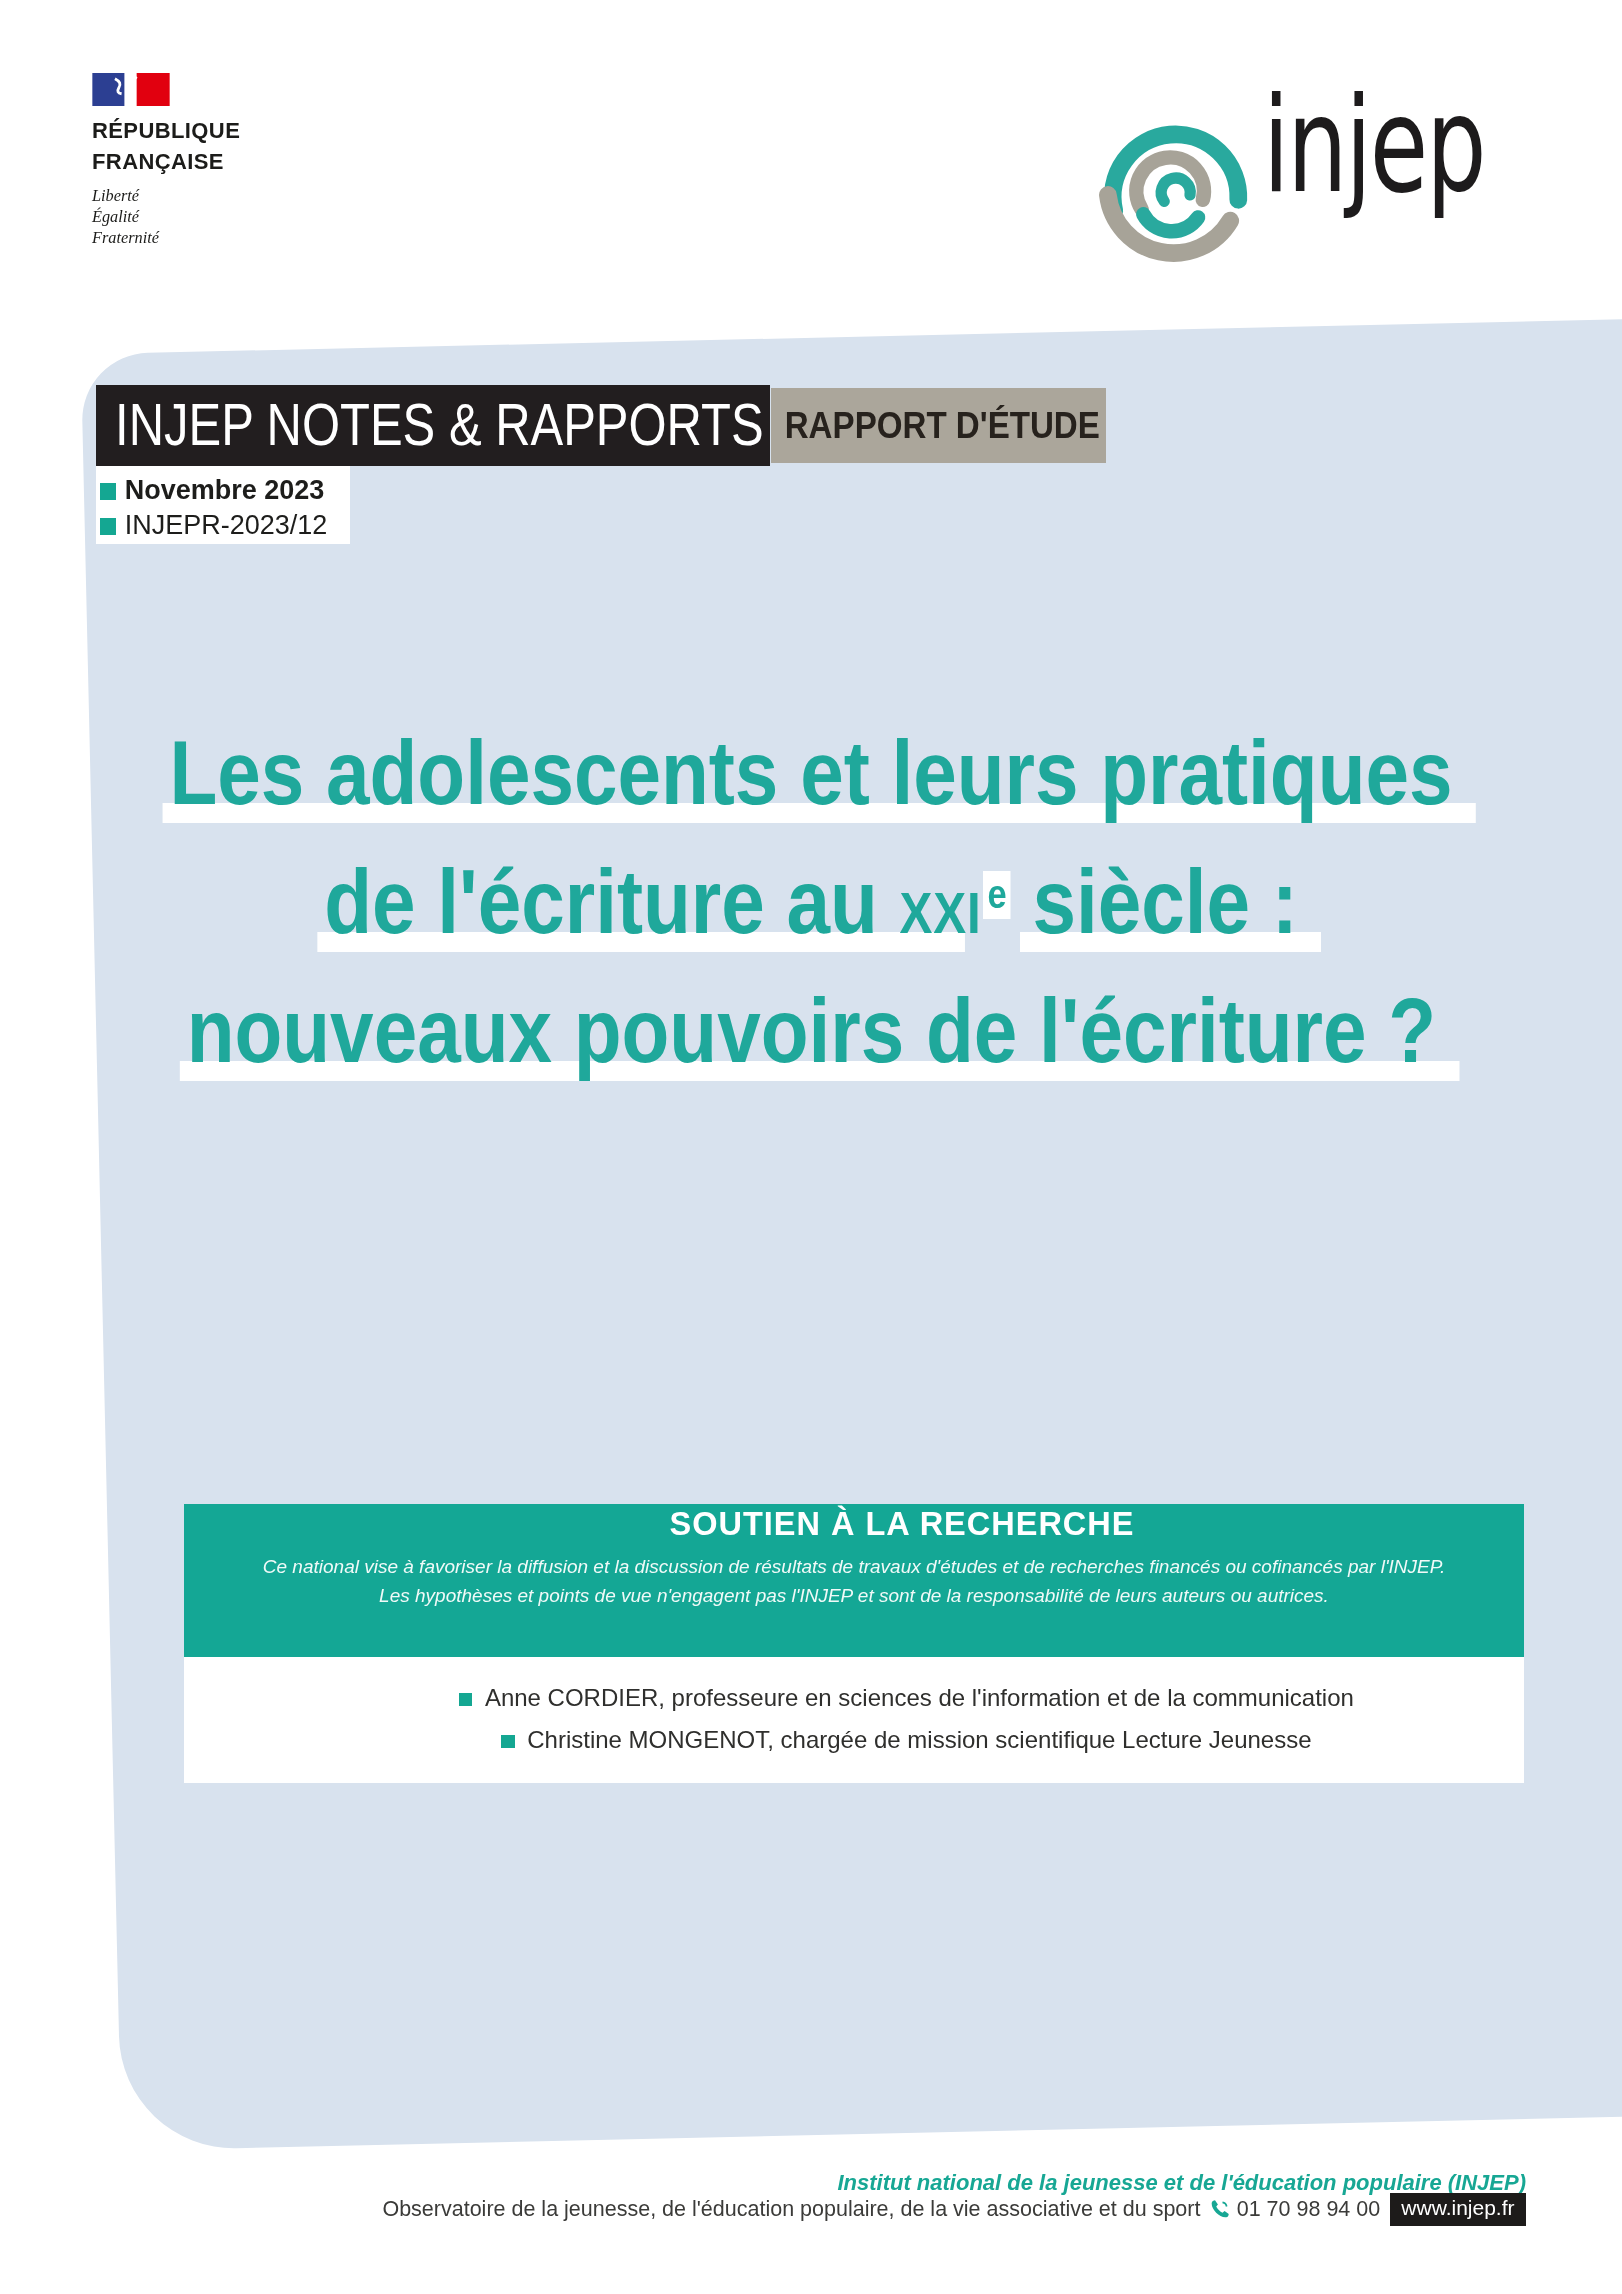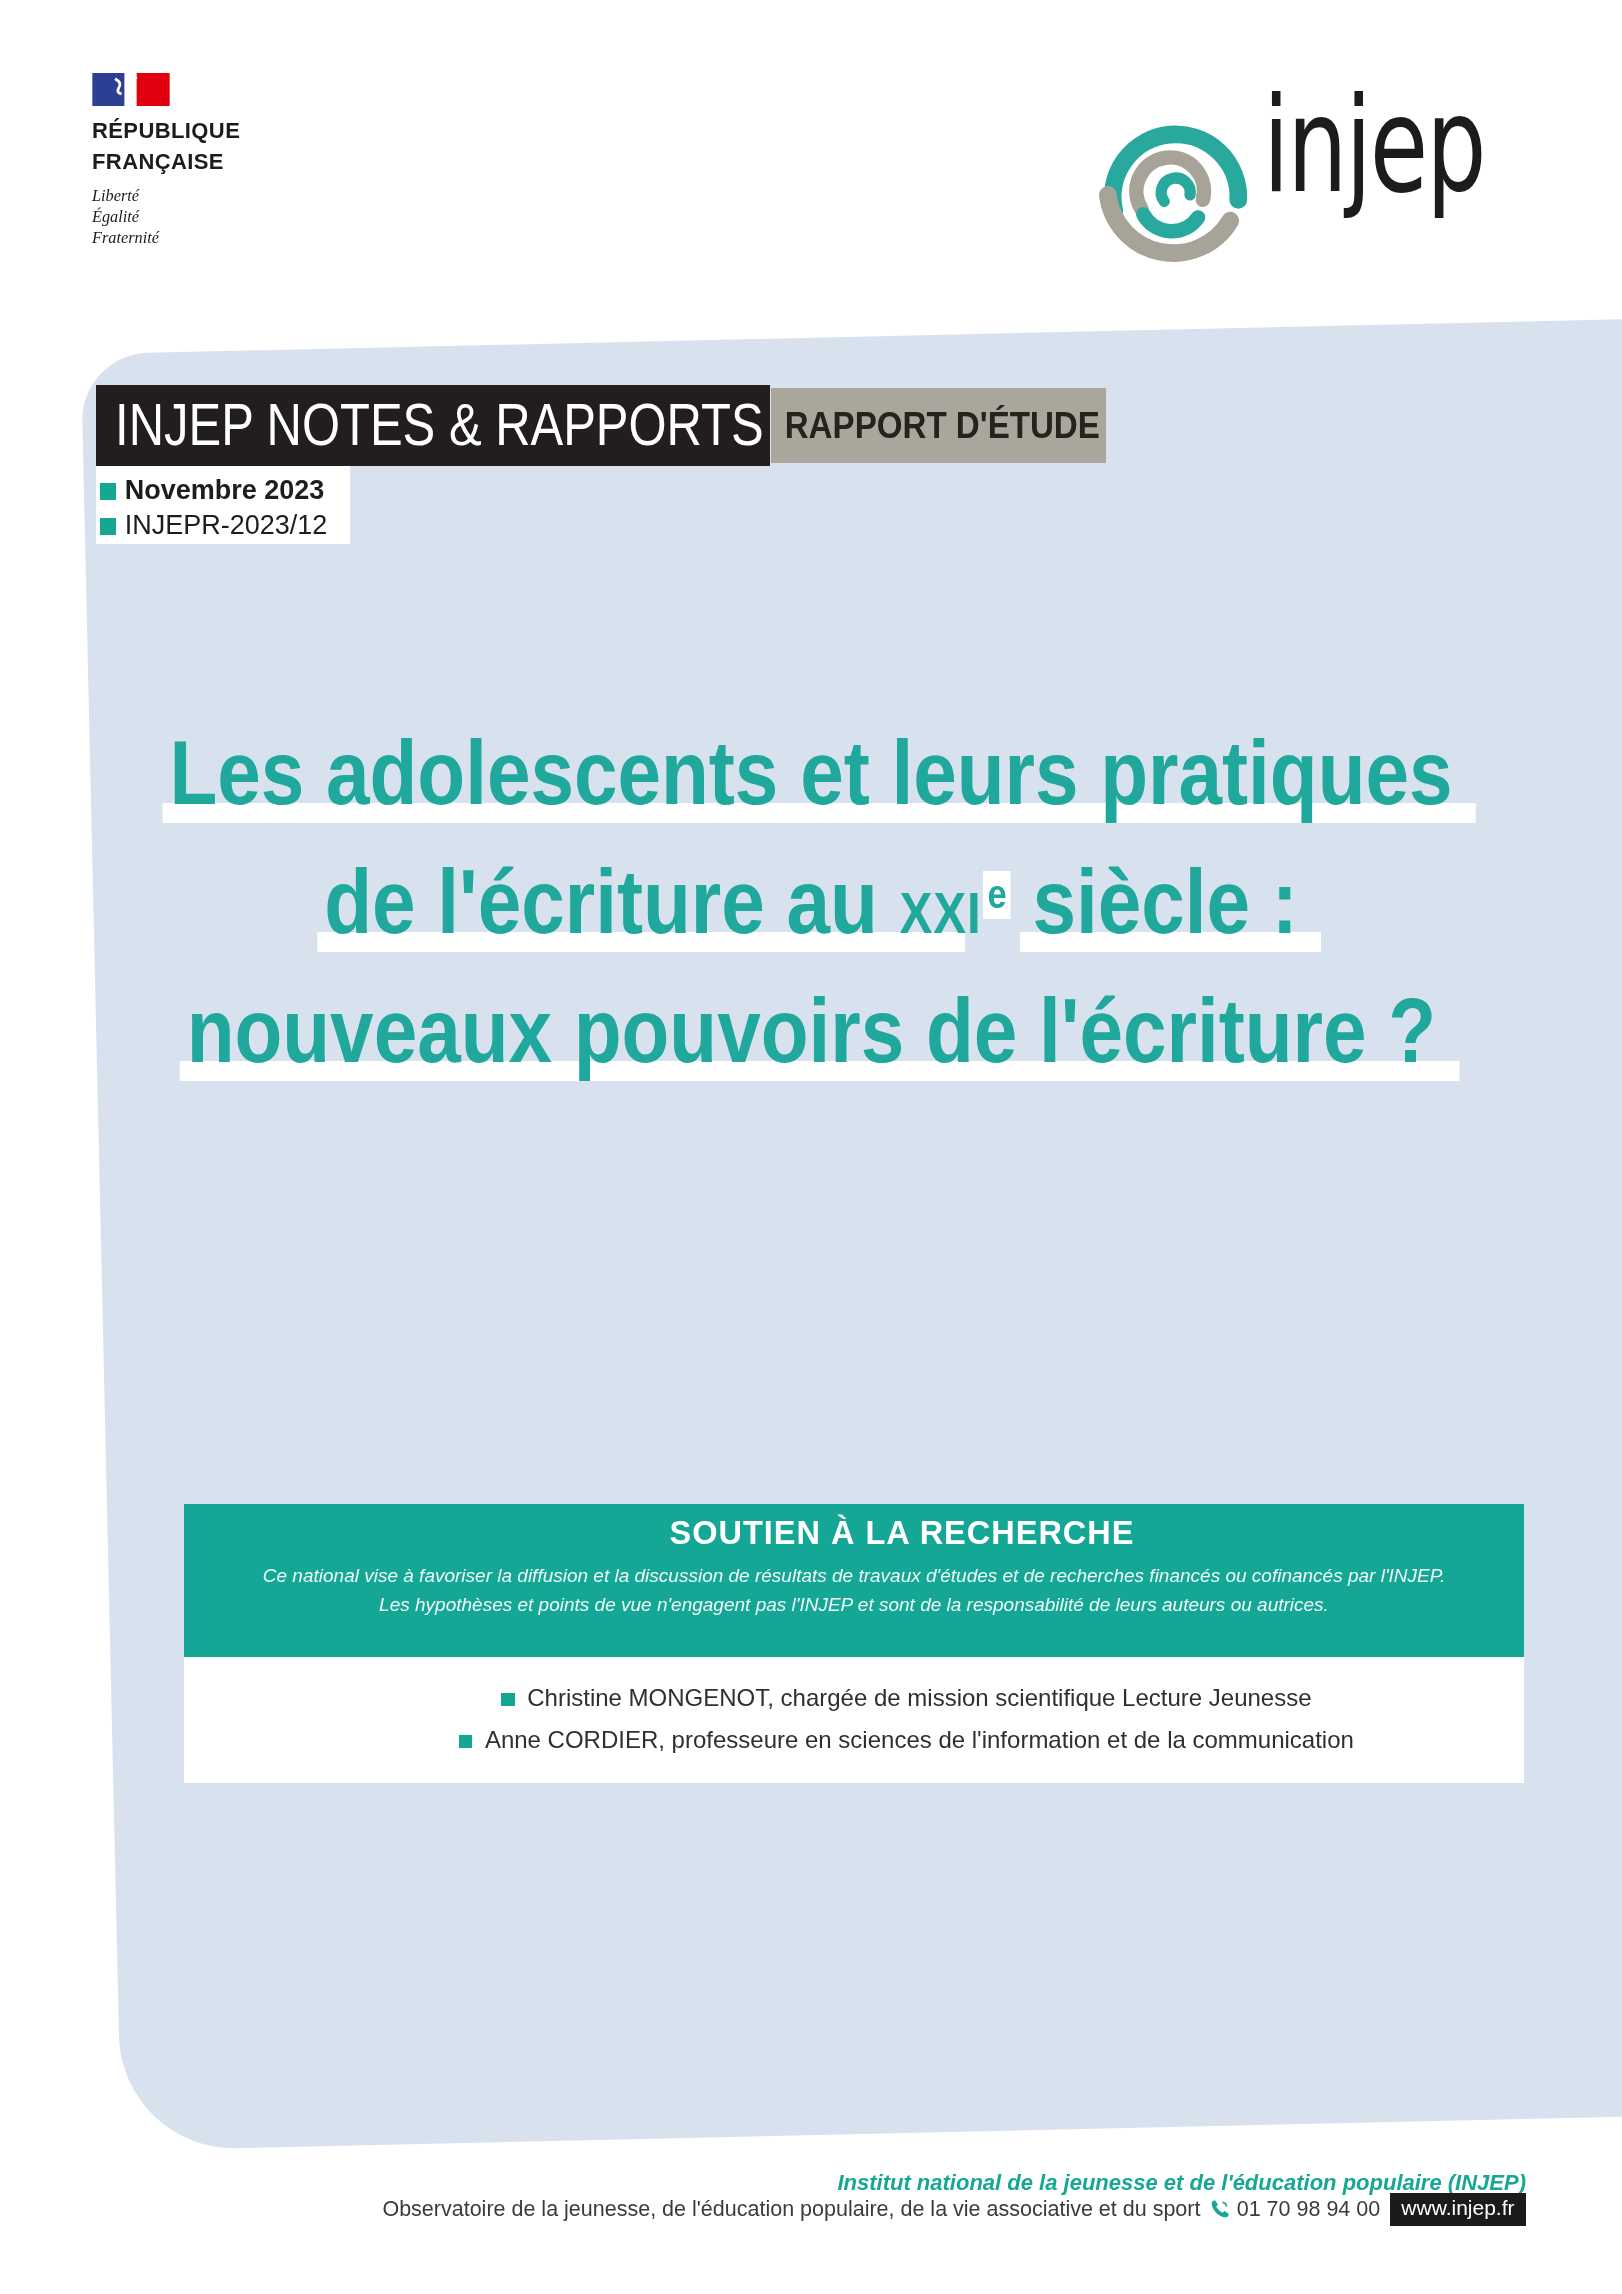"SOUTIEN À LA RECHERCHE" .support-banner { padding-top: 11px -> 2px }
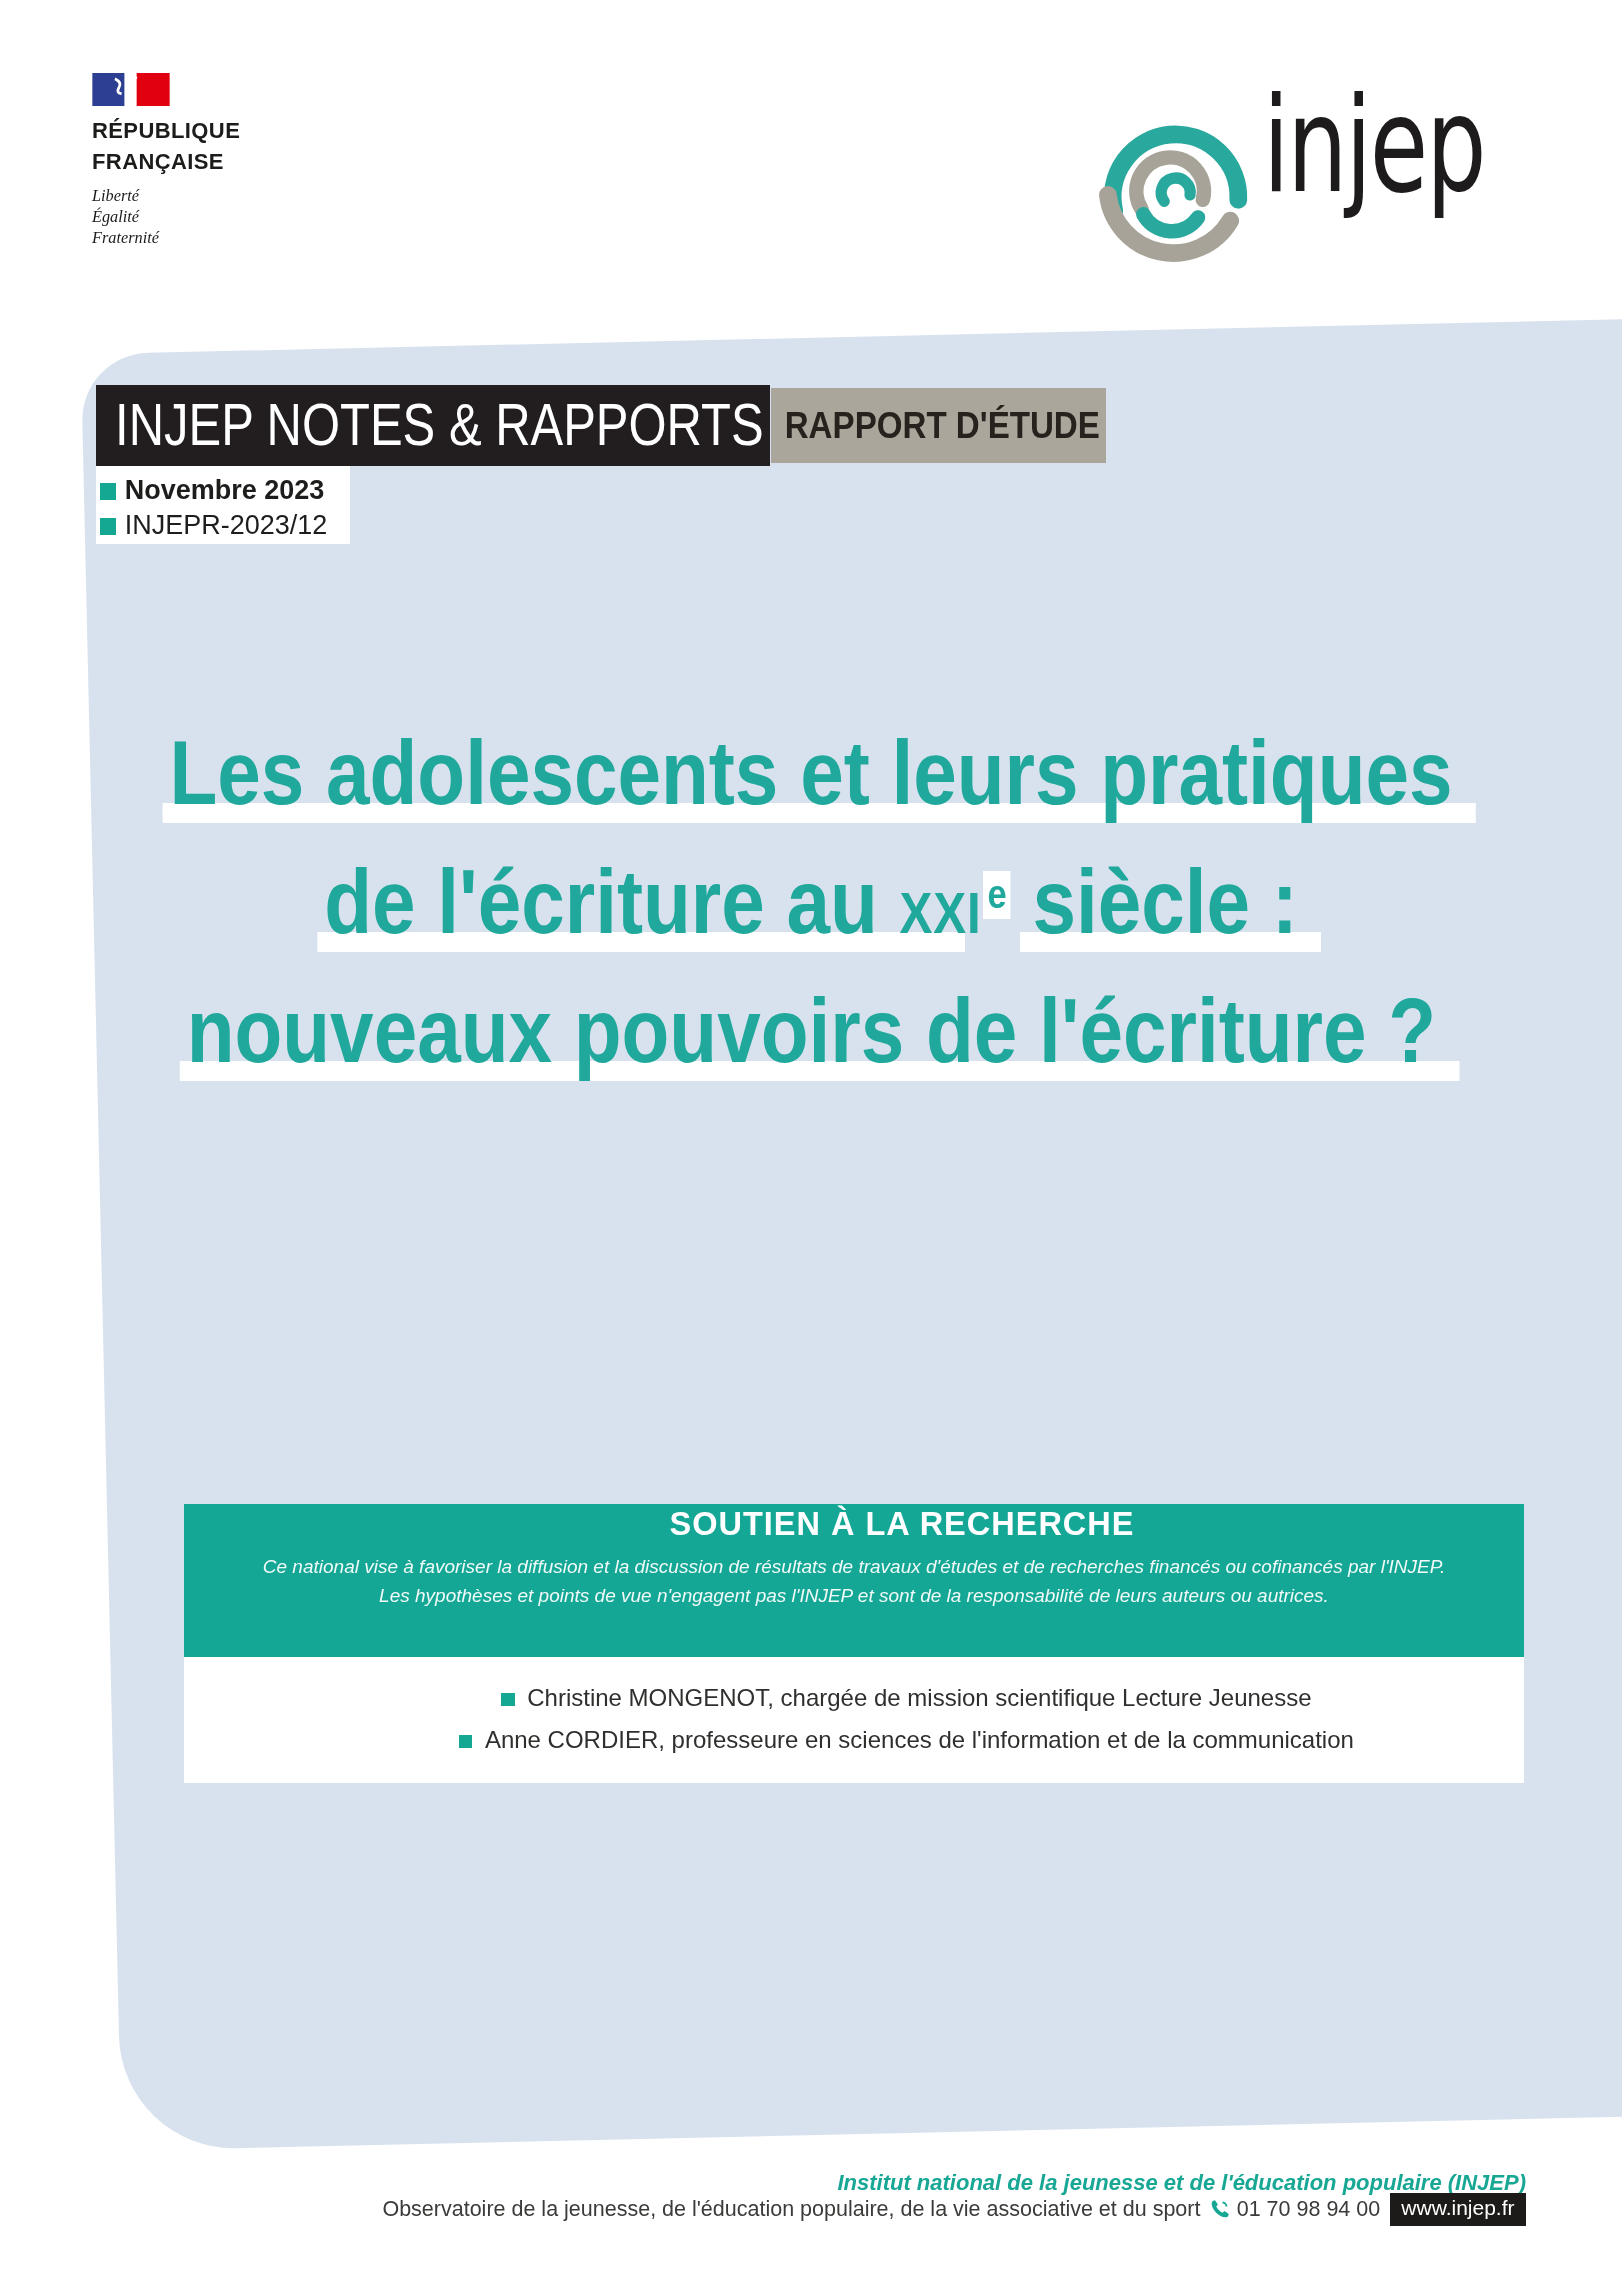"Christine MONGENOT, chargée de mission" div.author-row { order: before "Anne CORDIER, professeure en sciences" -> after "Anne CORDIER, professeure en sciences" }
